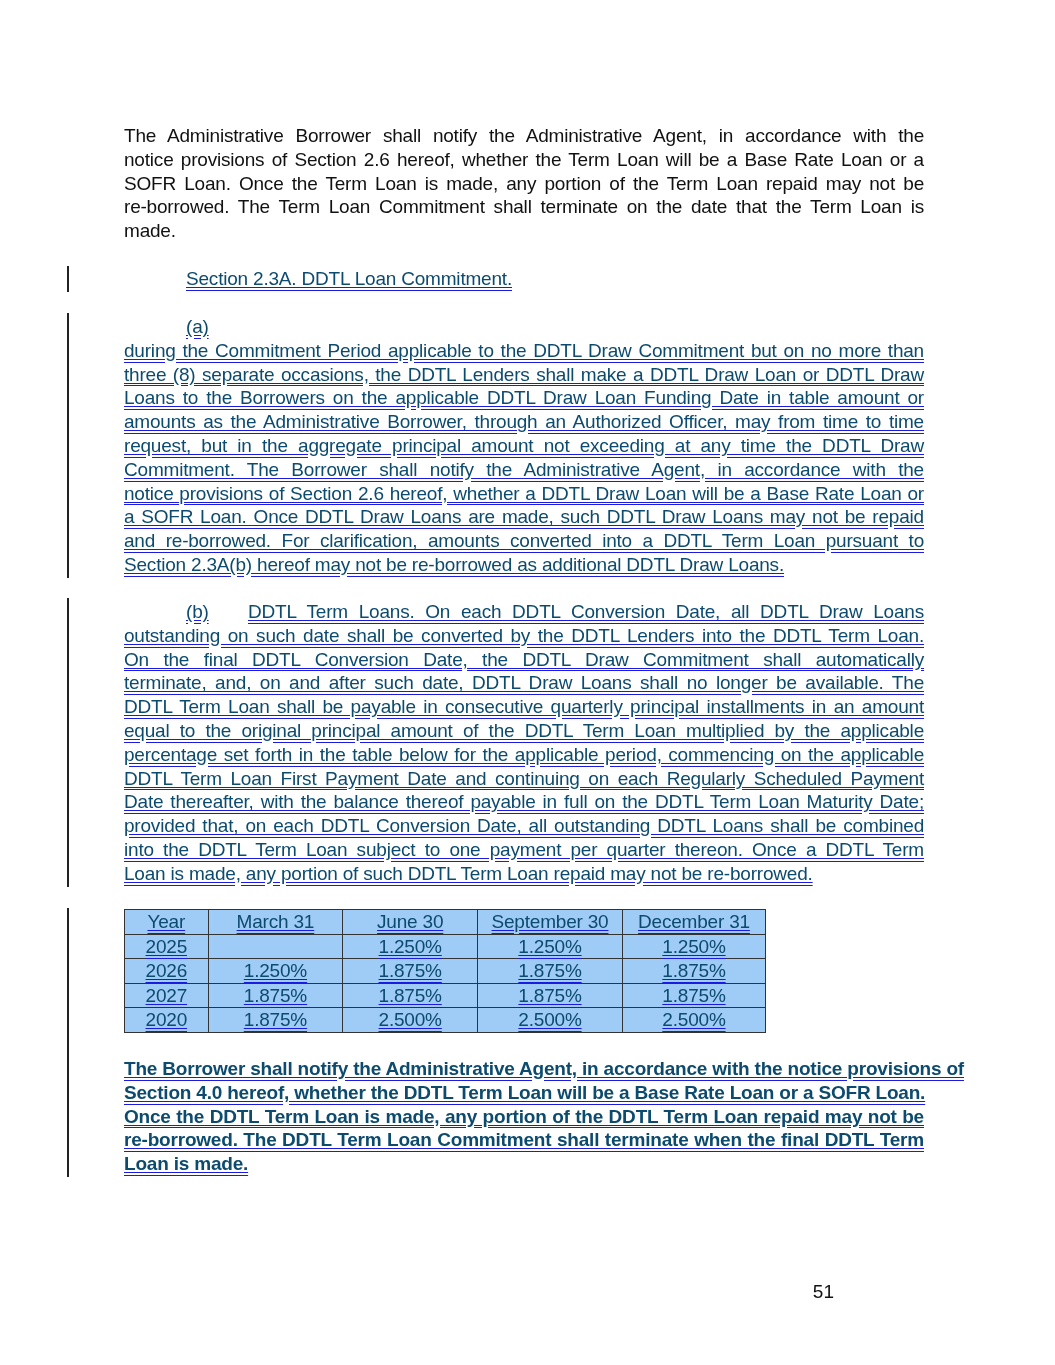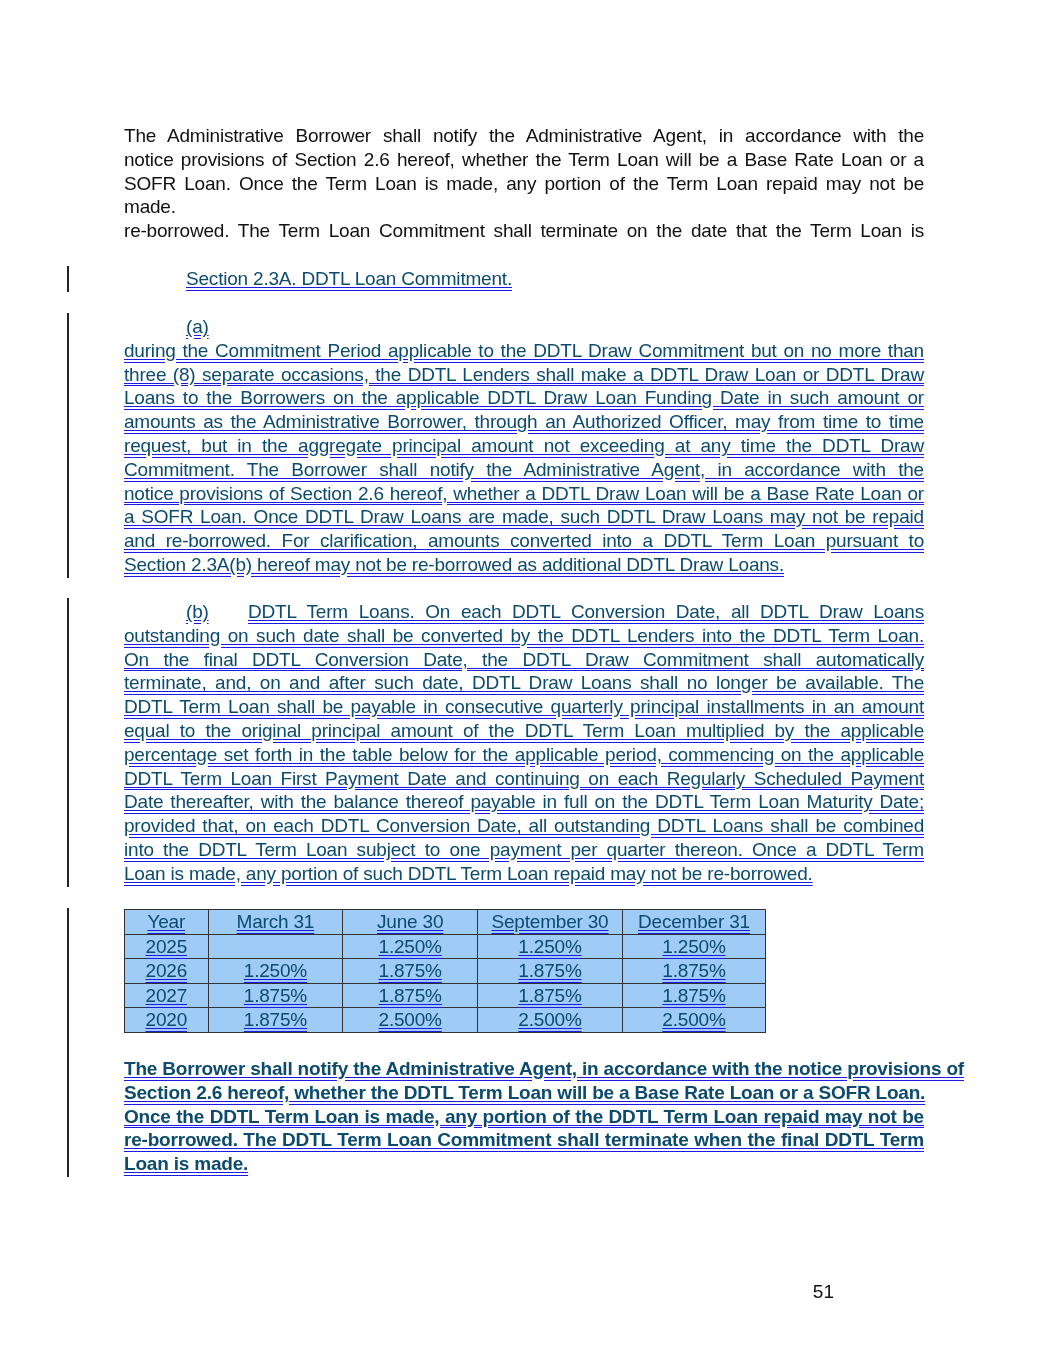"made." span.ln { order: before "re-borrowed. The Term Loan Commitment" -> after "re-borrowed. The Term Loan Commitment" }
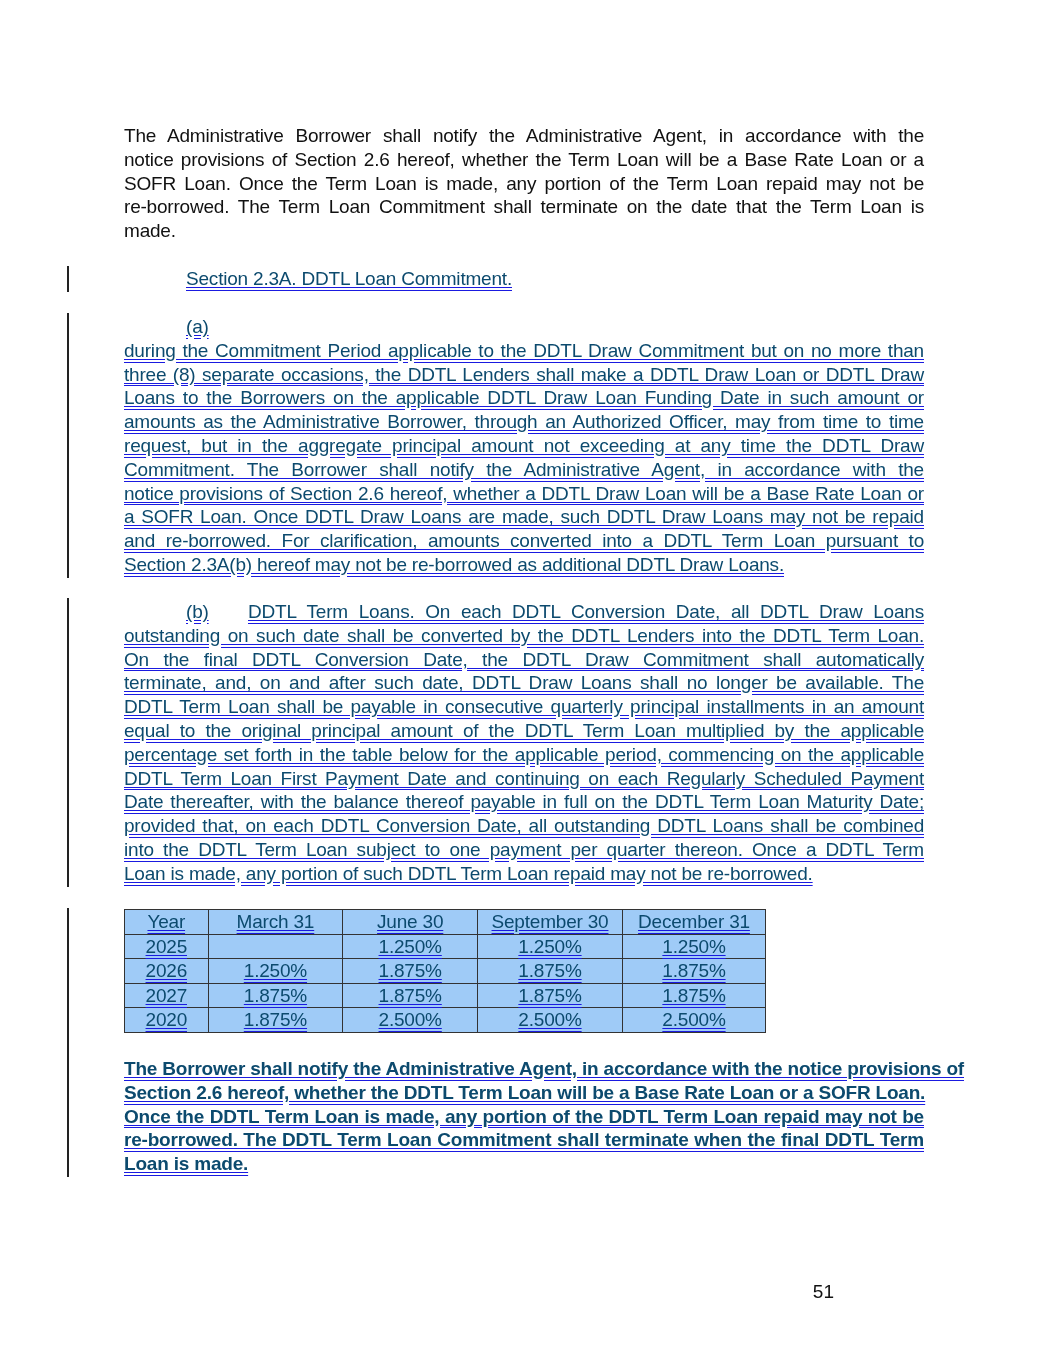"Loans to the Borrowers on" span.ln { text: such -> table }
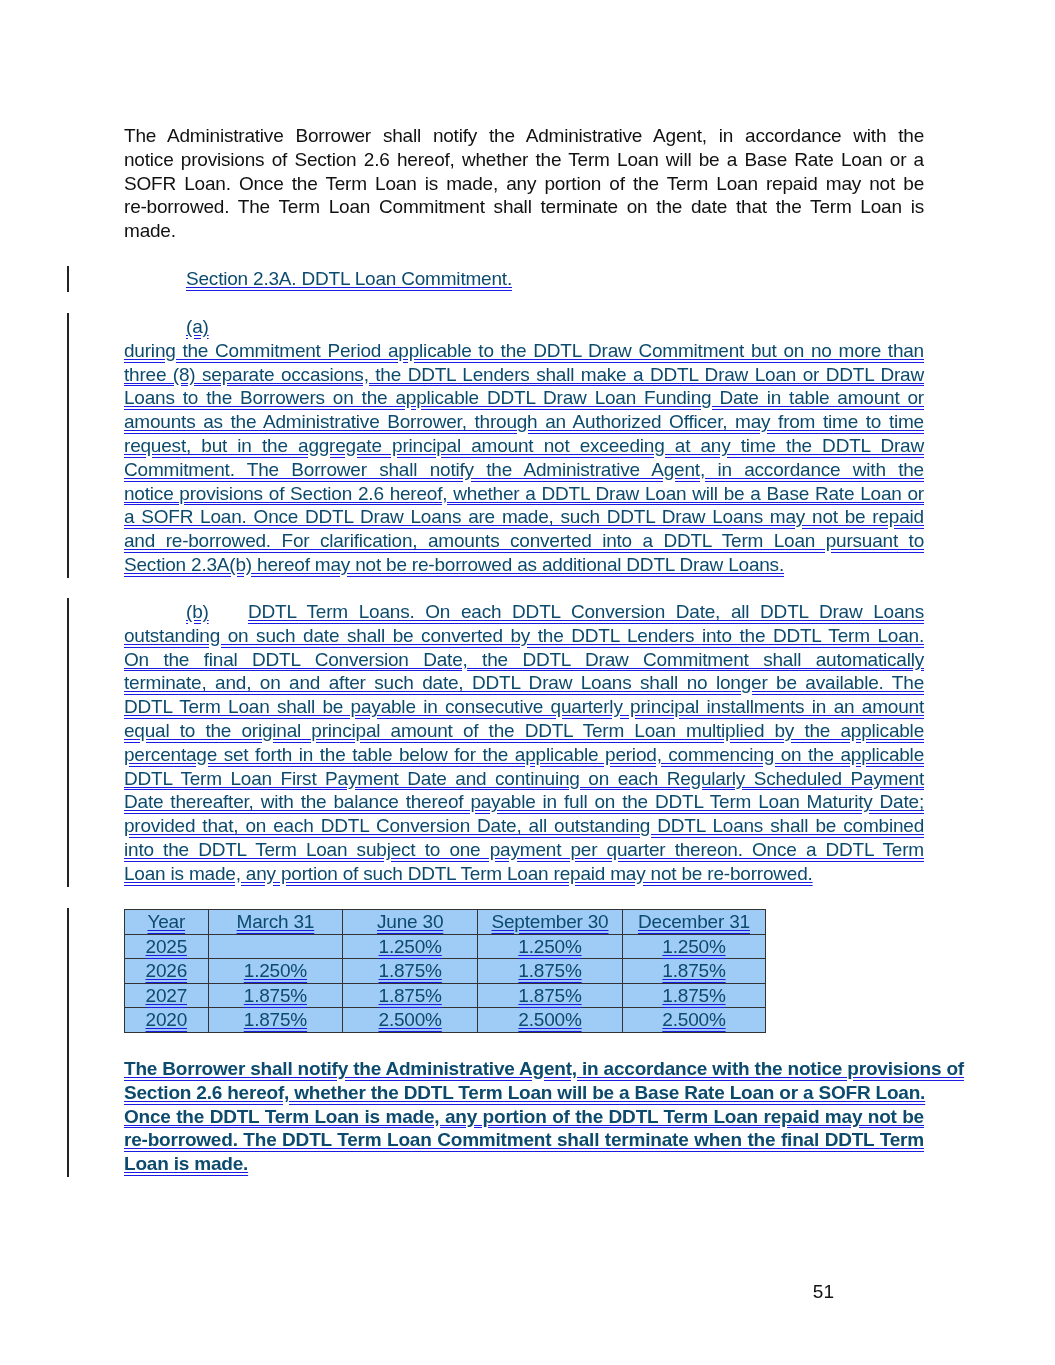"Section 2.6 hereof, whether the" span.ln { text: 2.6 -> 4.0 }
